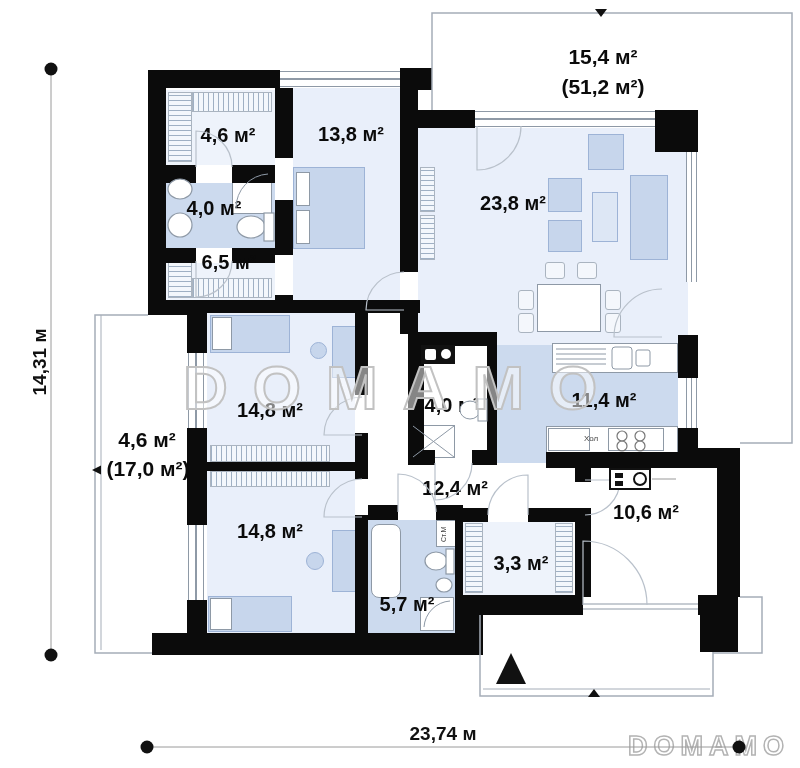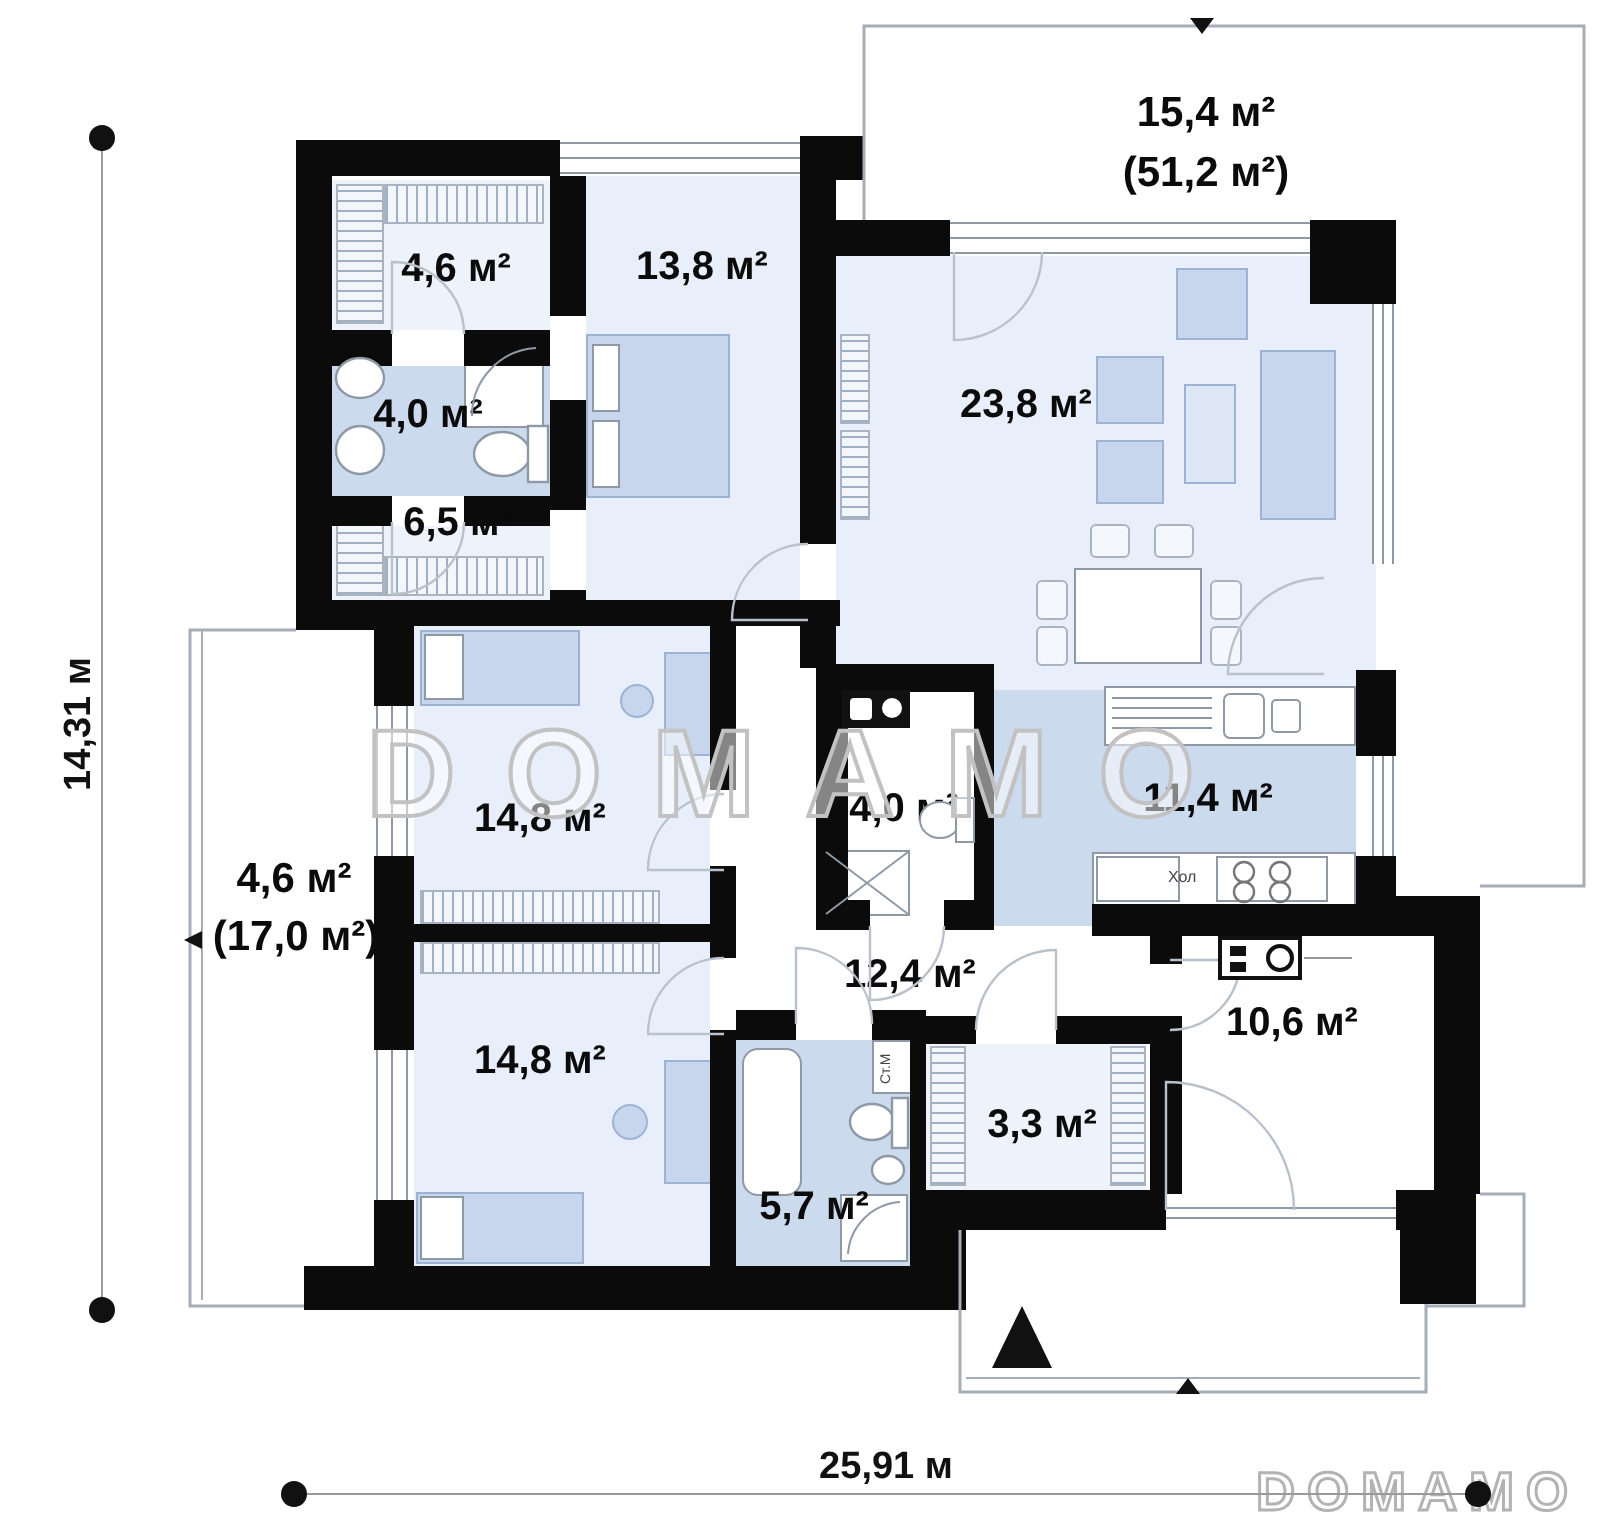"25,91 м" div.dim { text: 25,91 -> 23,74 }
